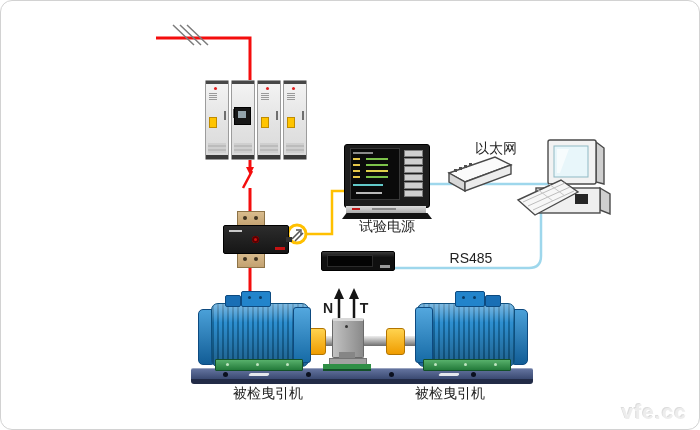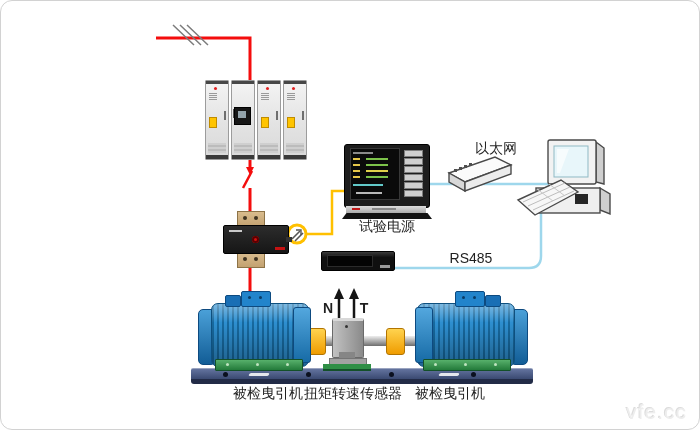"扭矩转速传感器" div.lbl { html: <div>扭矩转速传感器</div> -> none }
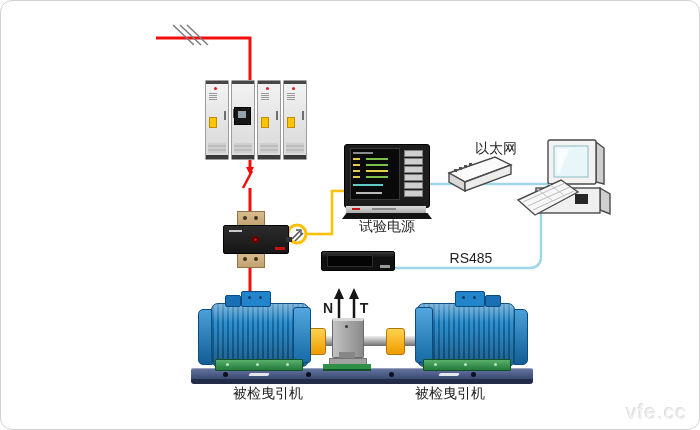"vfe.cc" .wm { font-weight: 400 -> 700 }
